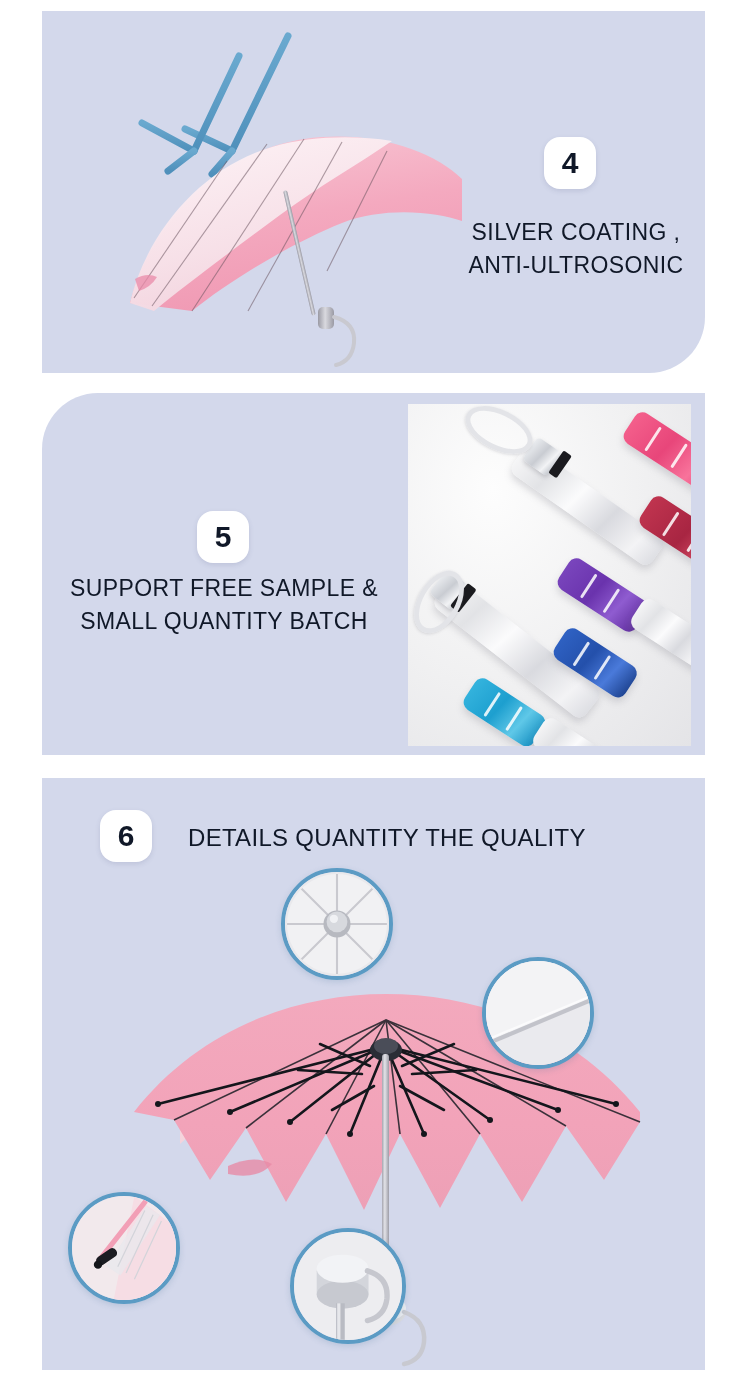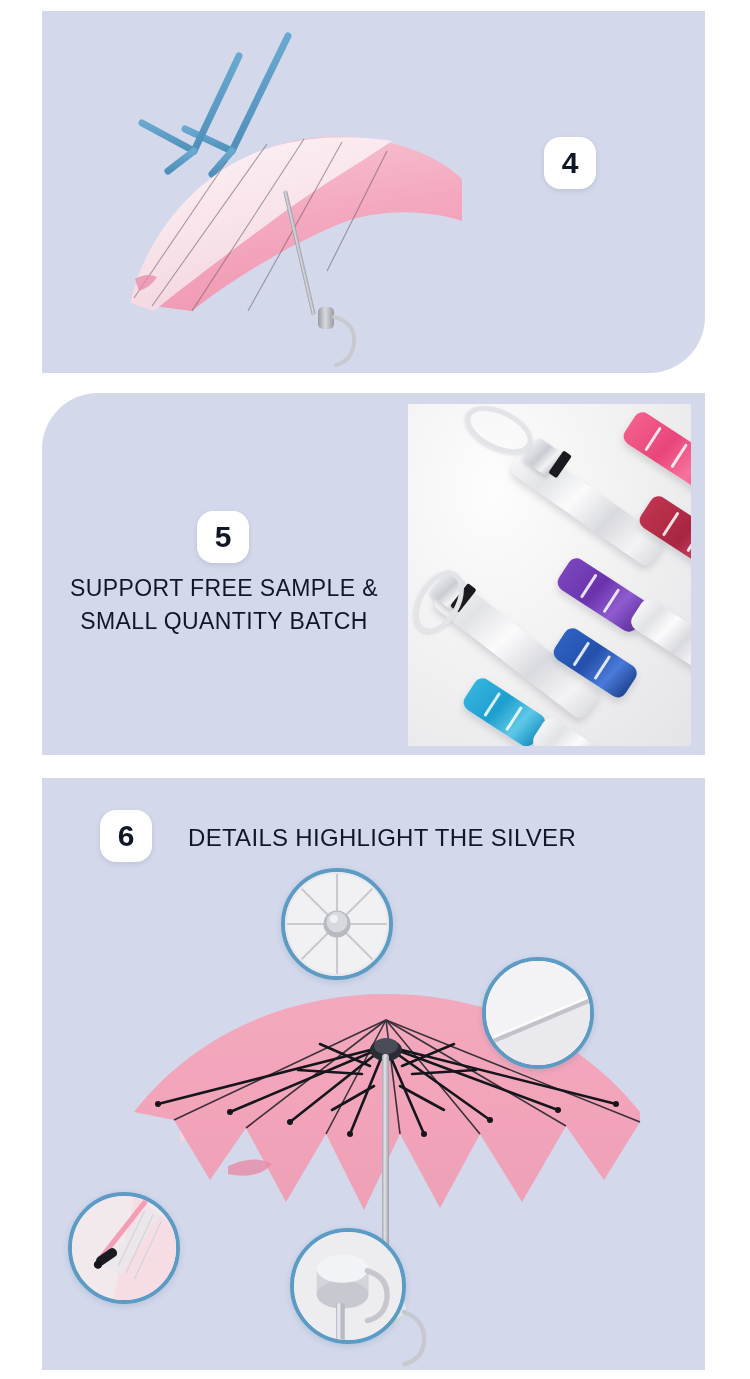"SILVER COATING ," div.headline { html: none -> <div>SILVER COATING , ANTI-ULTROSONIC</div> }
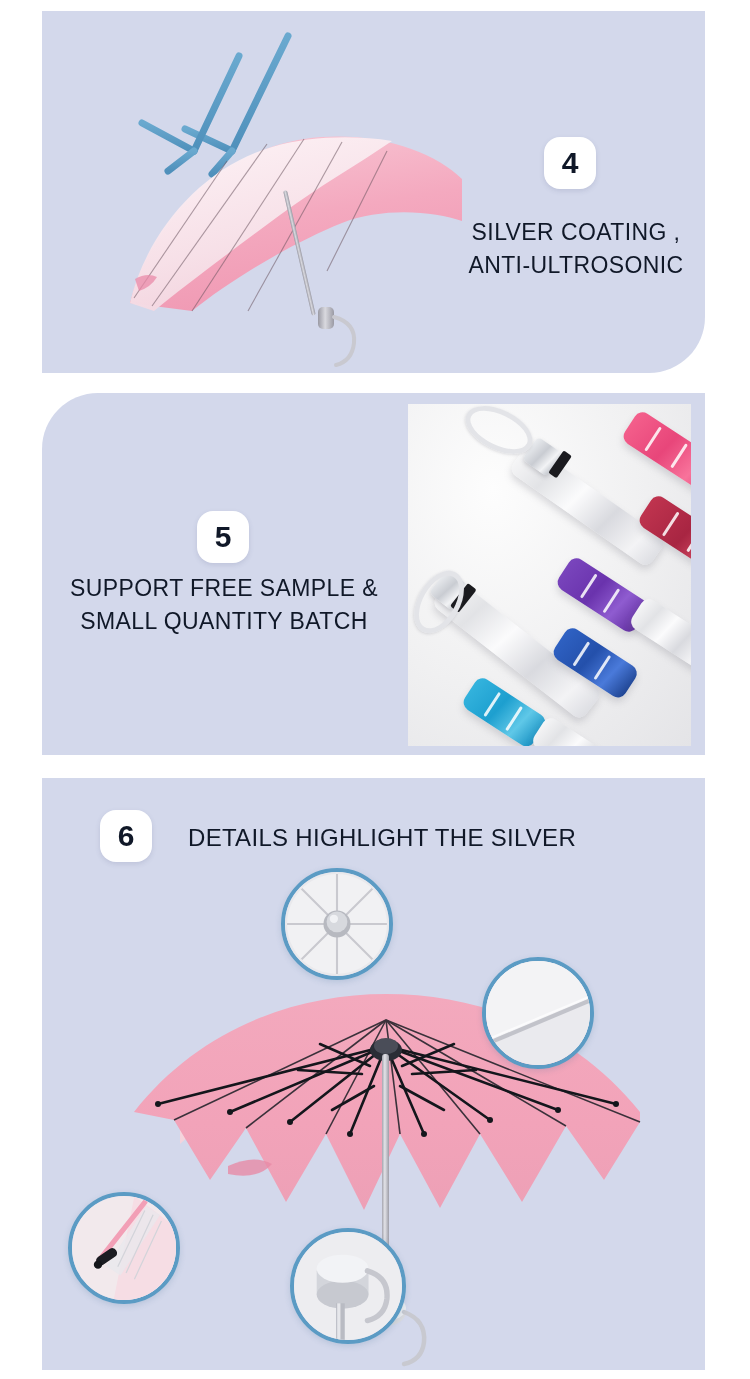"DETAILS HIGHLIGHT THE SILVER" div.h6-title { text: HIGHLIGHT THE SILVER -> QUANTITY THE QUALITY }
